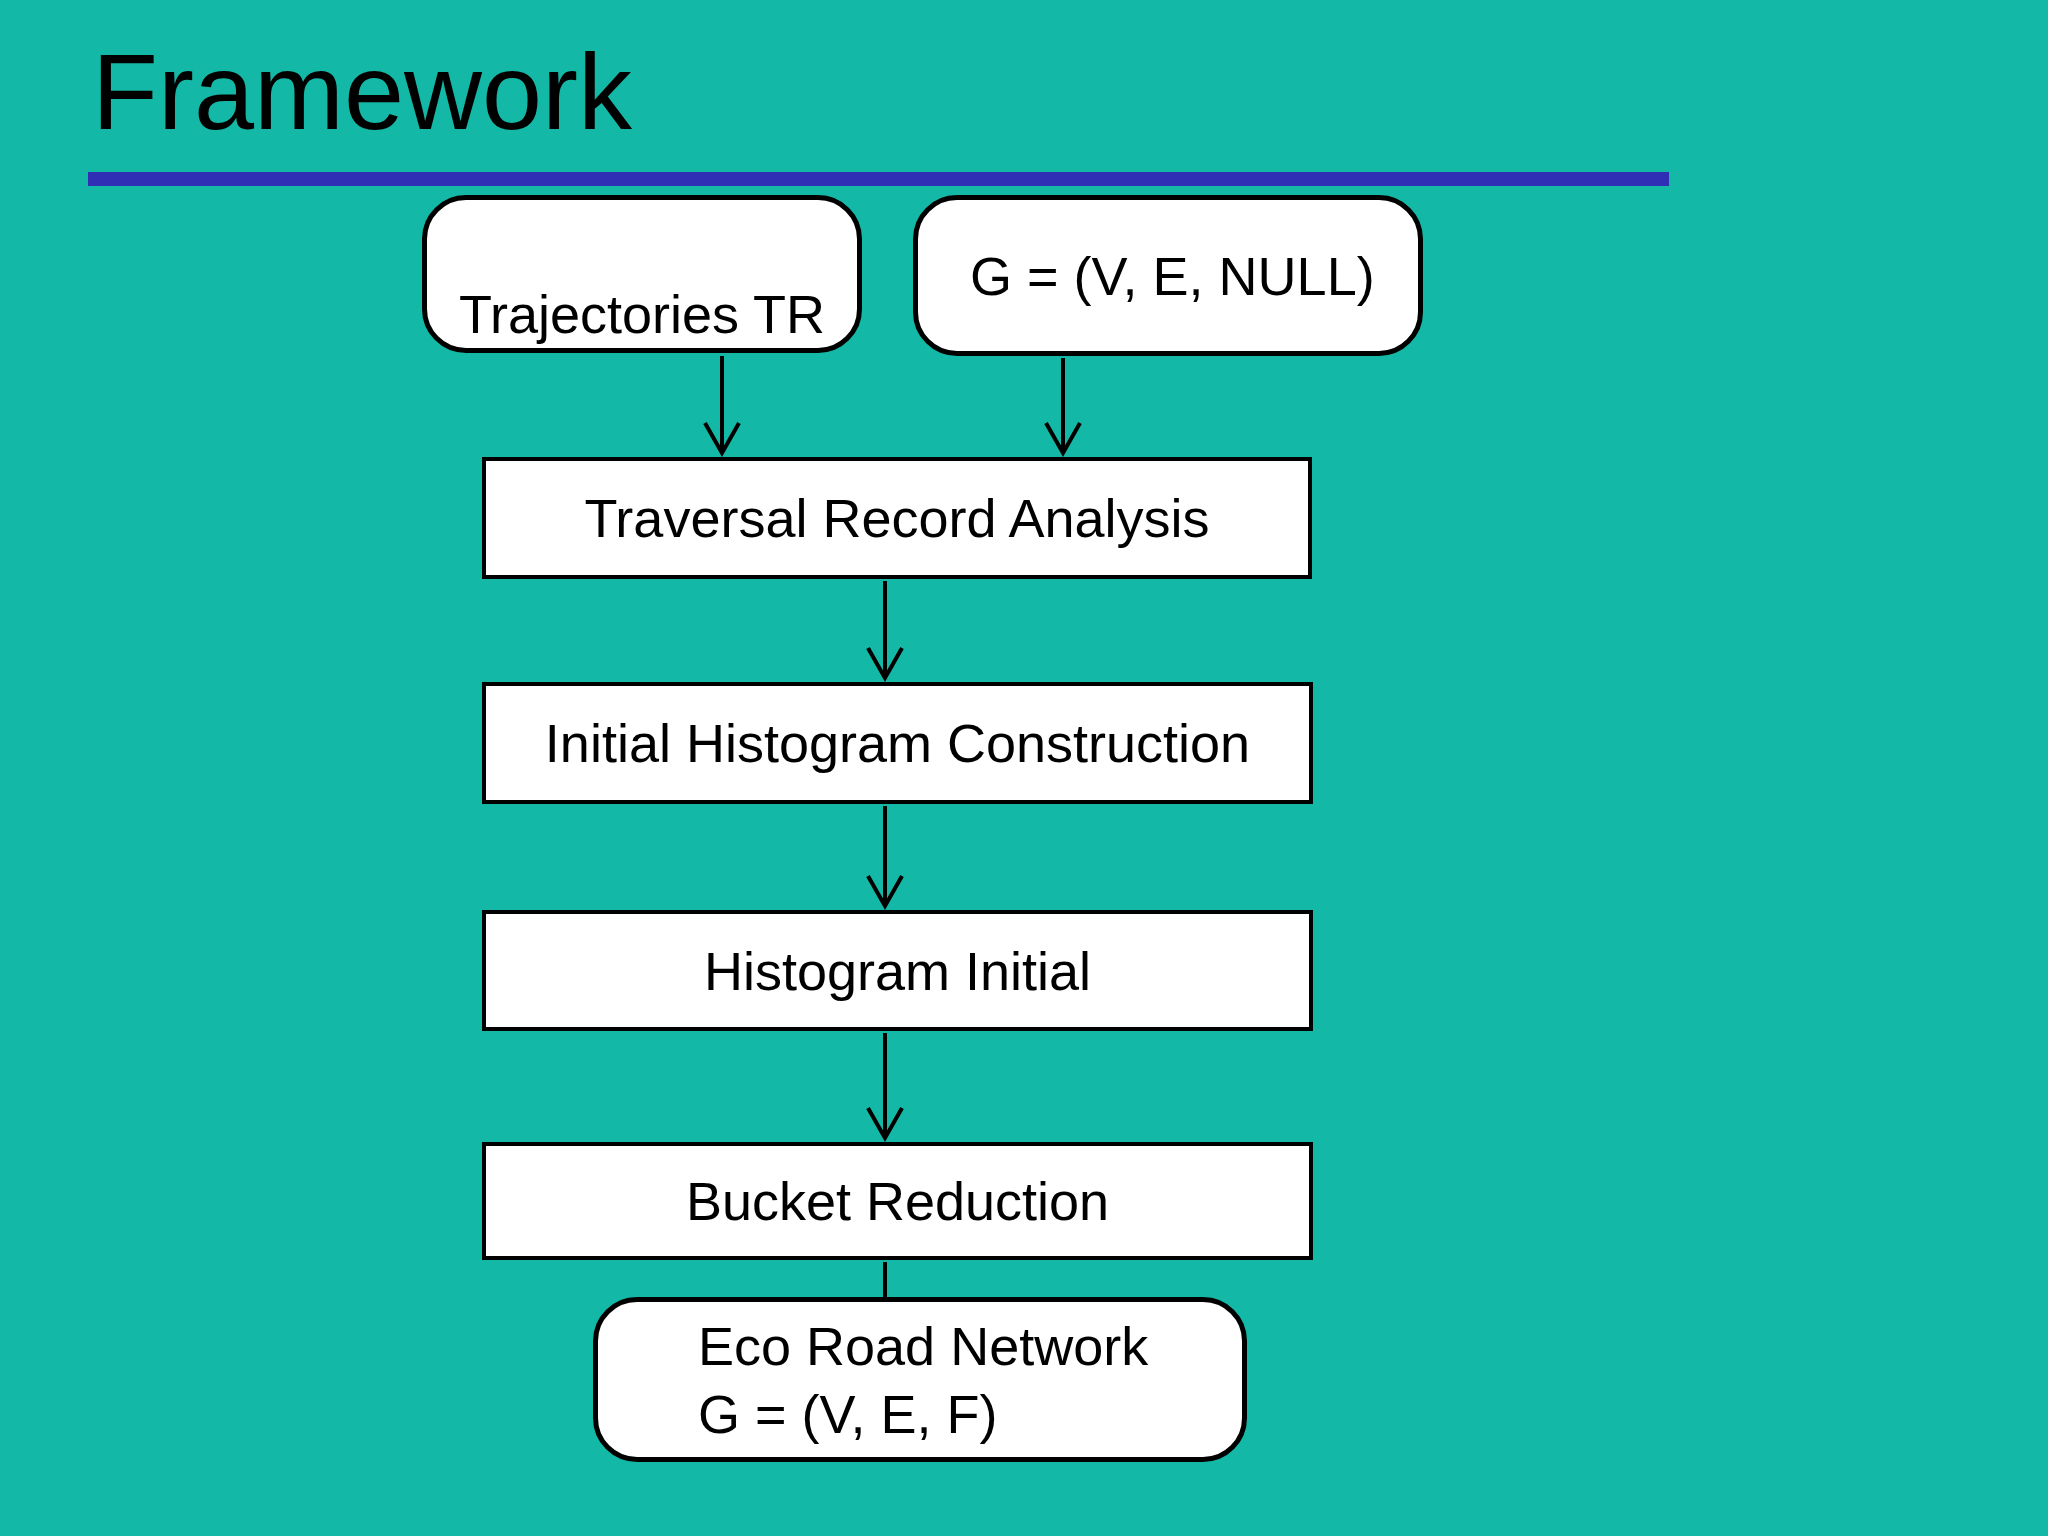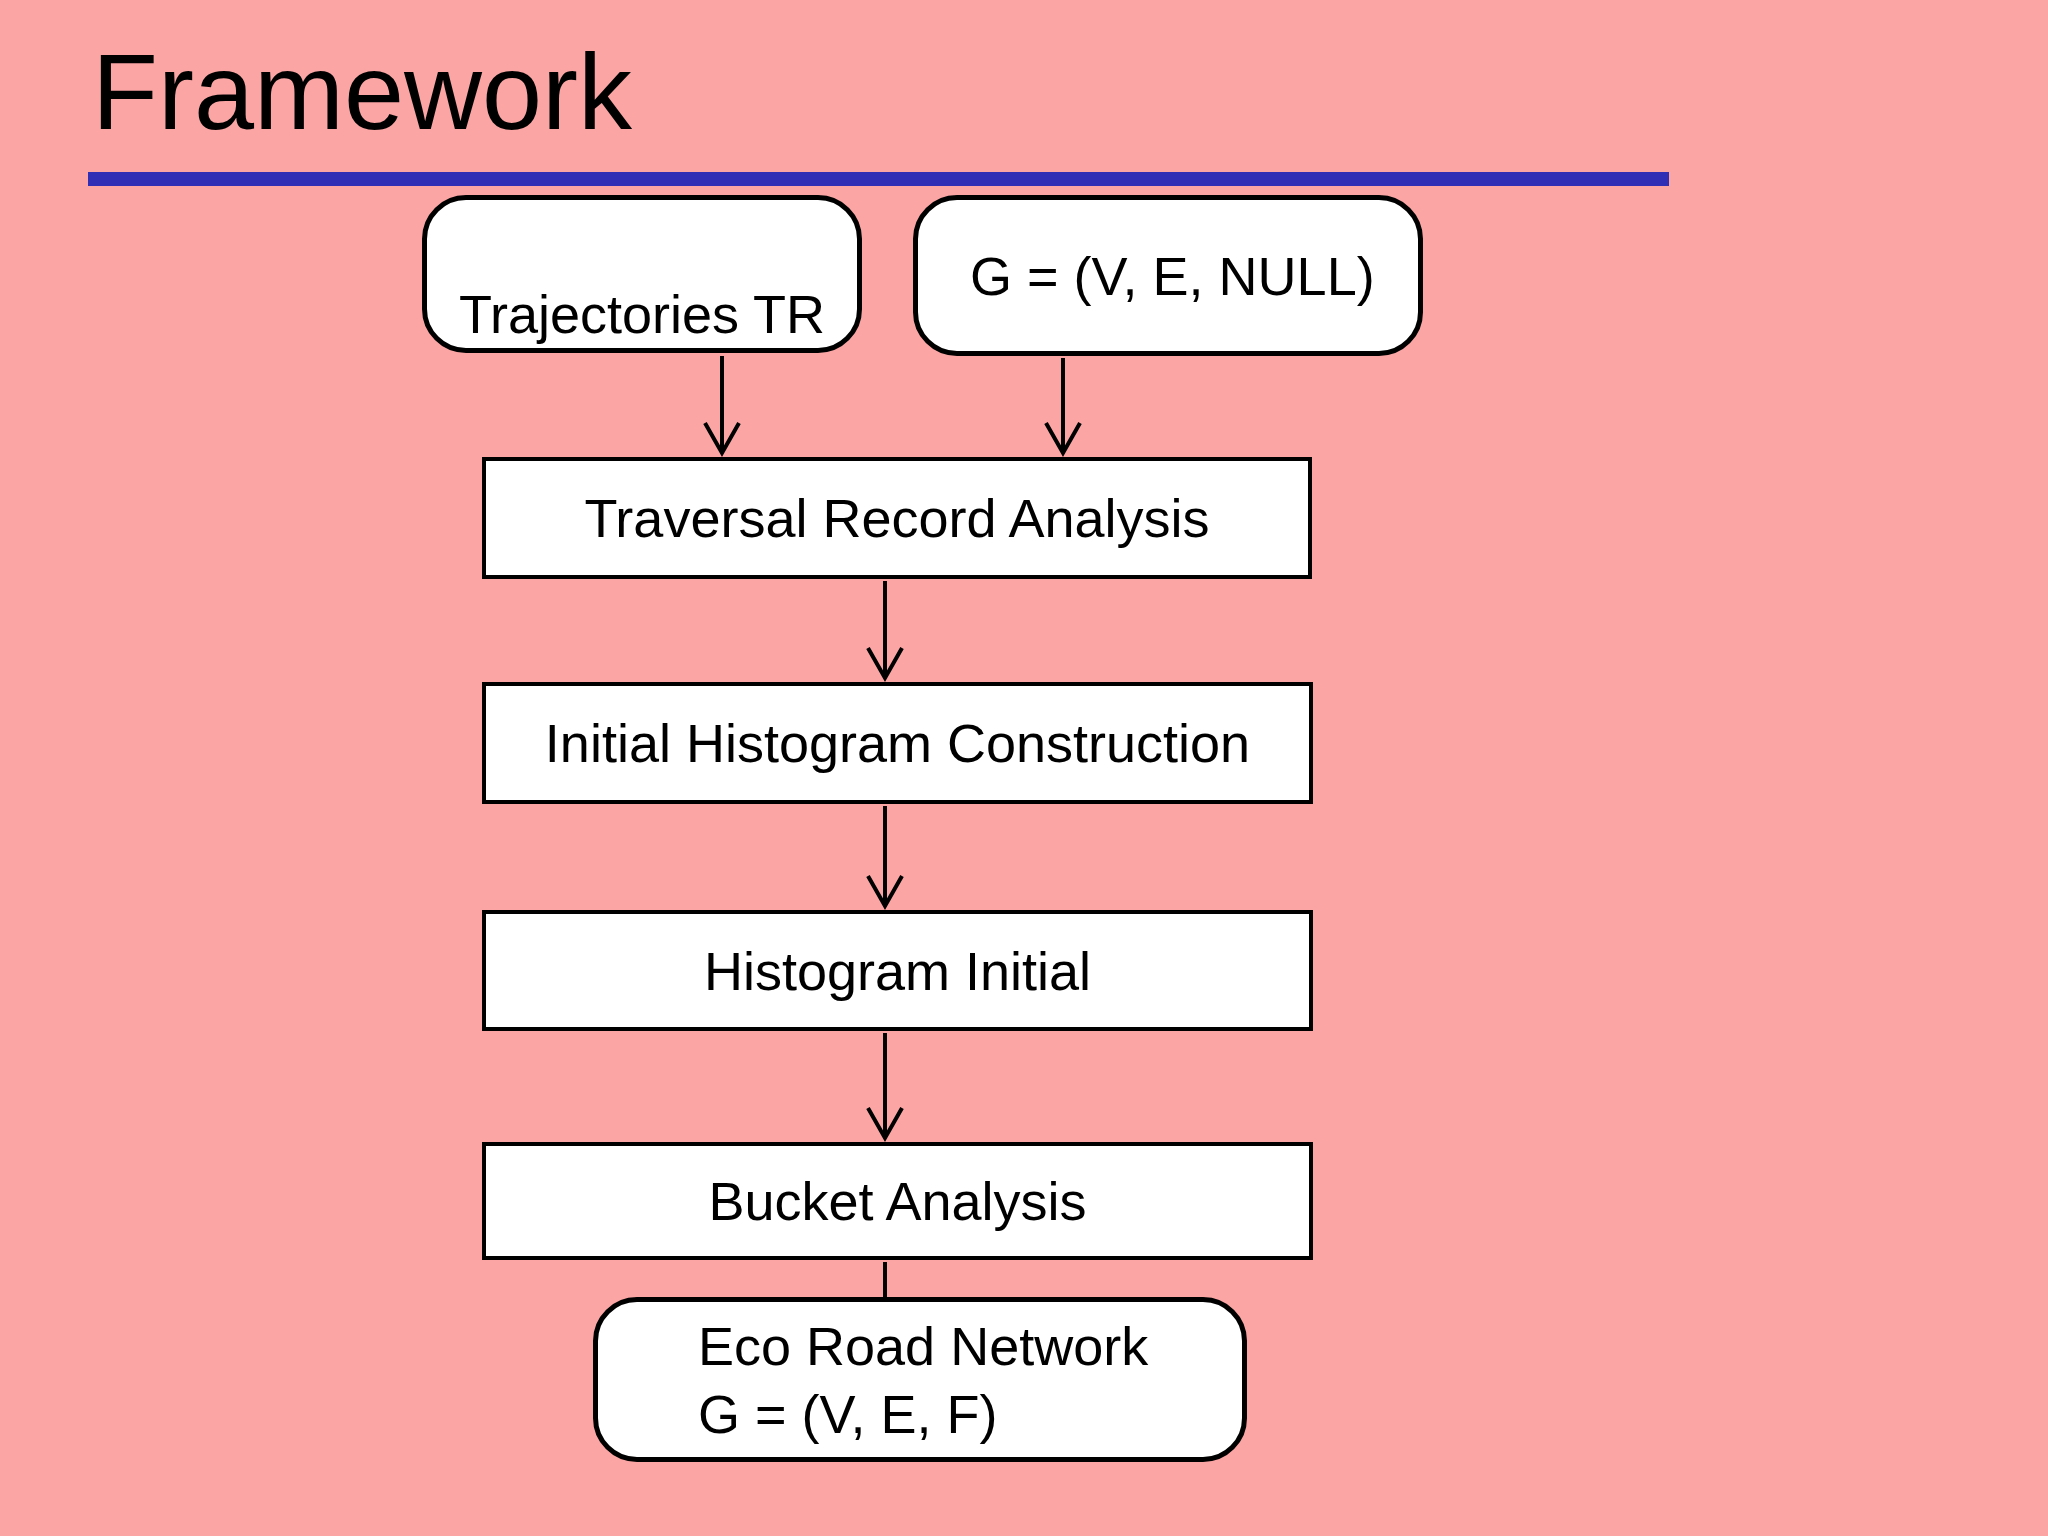"Framework" .slide { background: #fca5a5 -> #14b8a6 }
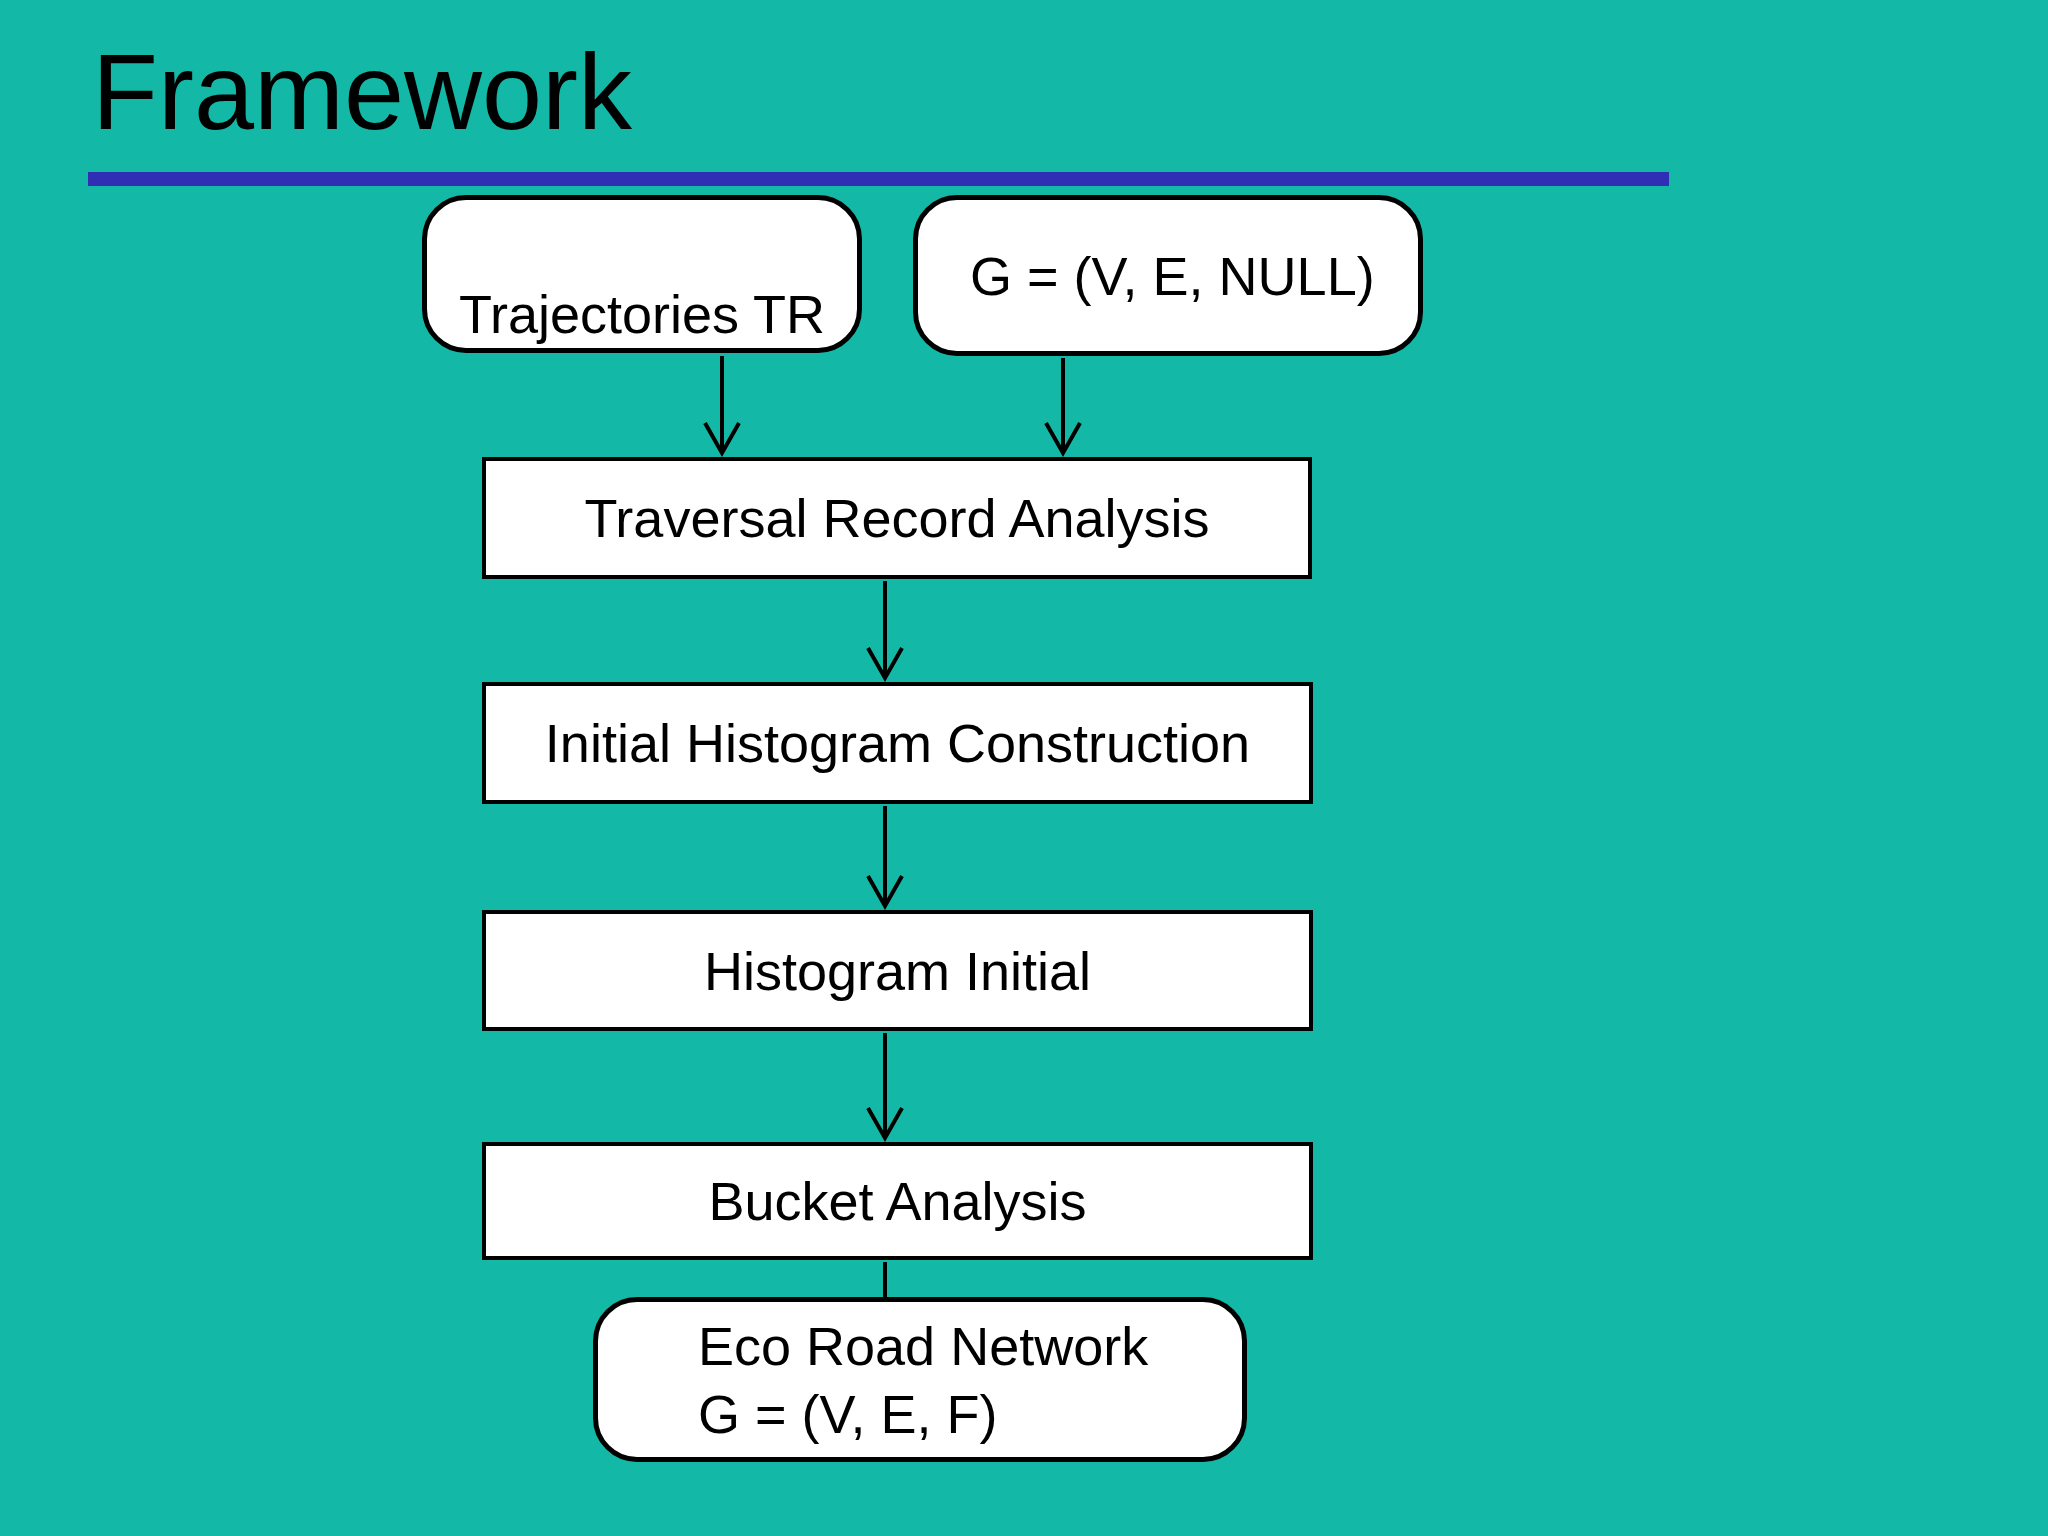"Bucket Analysis" span { text: Analysis -> Reduction }
